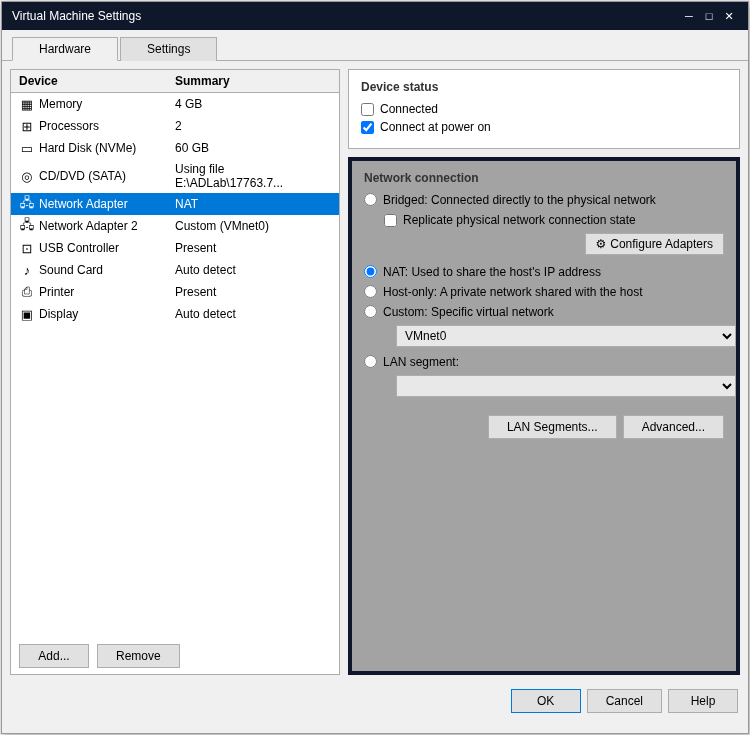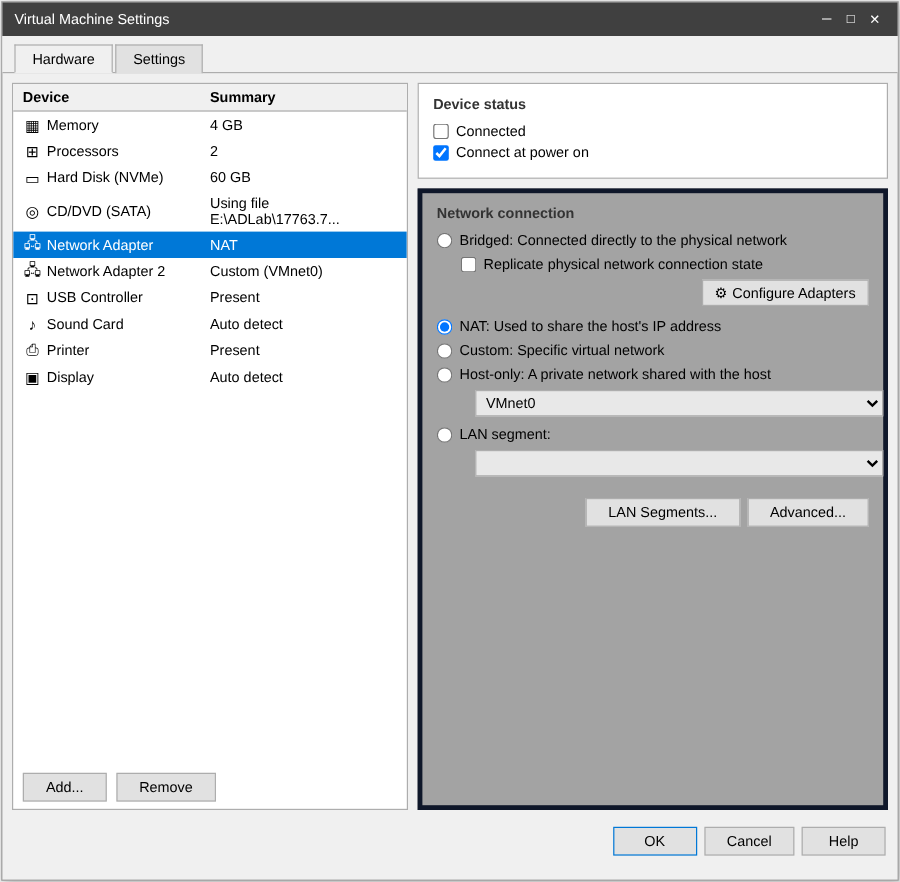"Virtual Machine Settings" .title-bar { background: #404040 -> #0f172a }
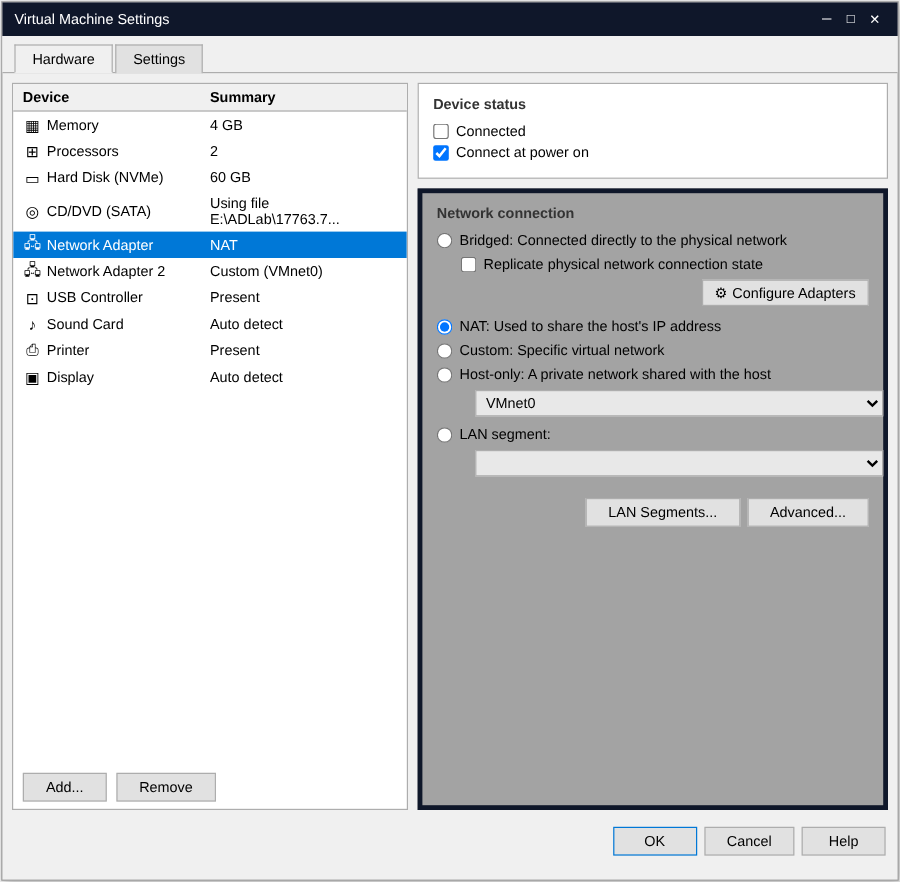"Hardware" .tab { padding: 4px 14px -> 4px 26px }
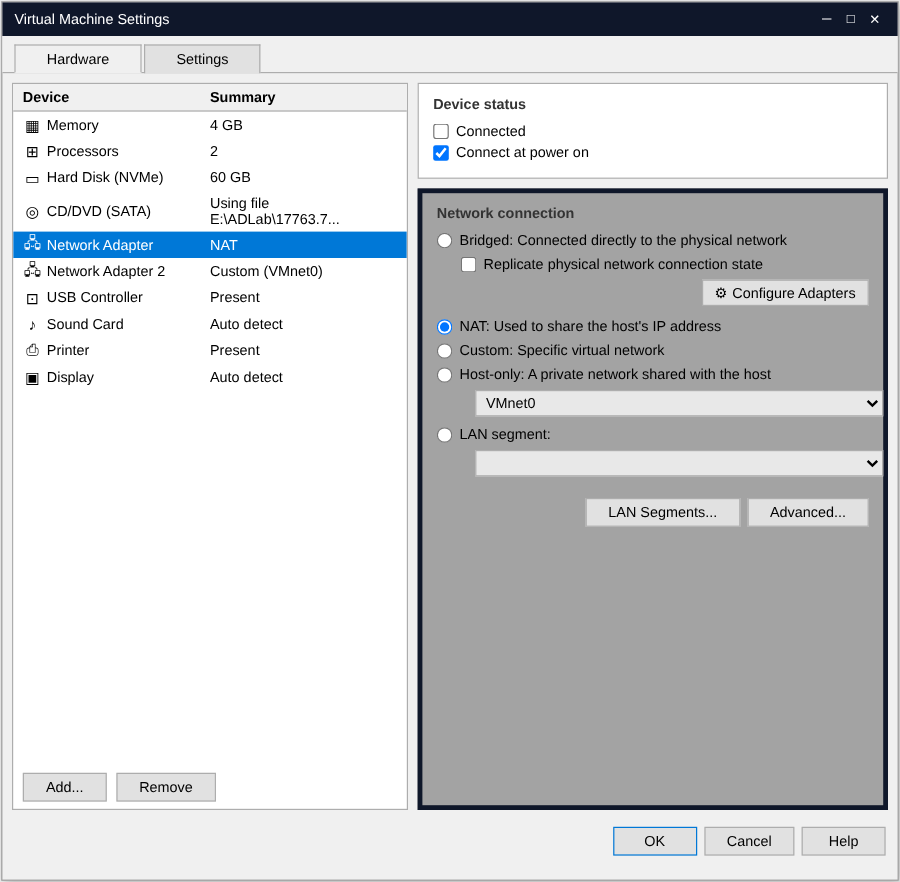"Bridged: Connected directly to the" .radio-row { align-items: flex-end -> flex-start }
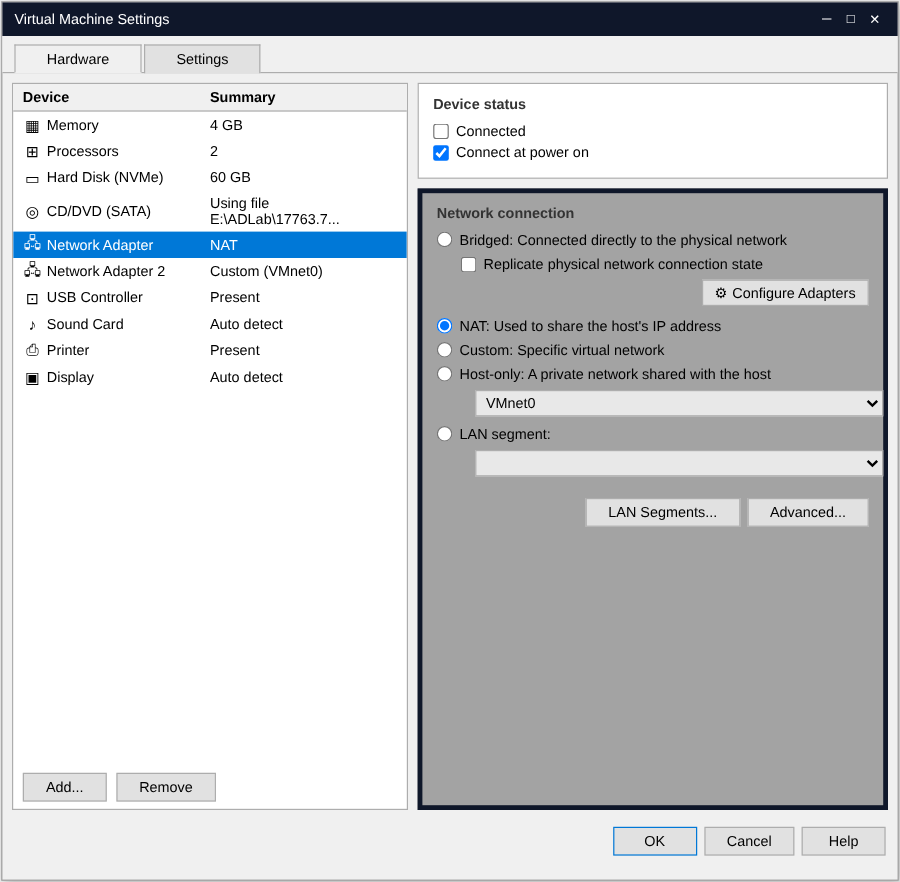"Custom: Specific virtual network" div.radio-row { order: before "Host-only: A private network shared" -> after "Host-only: A private network shared" }
